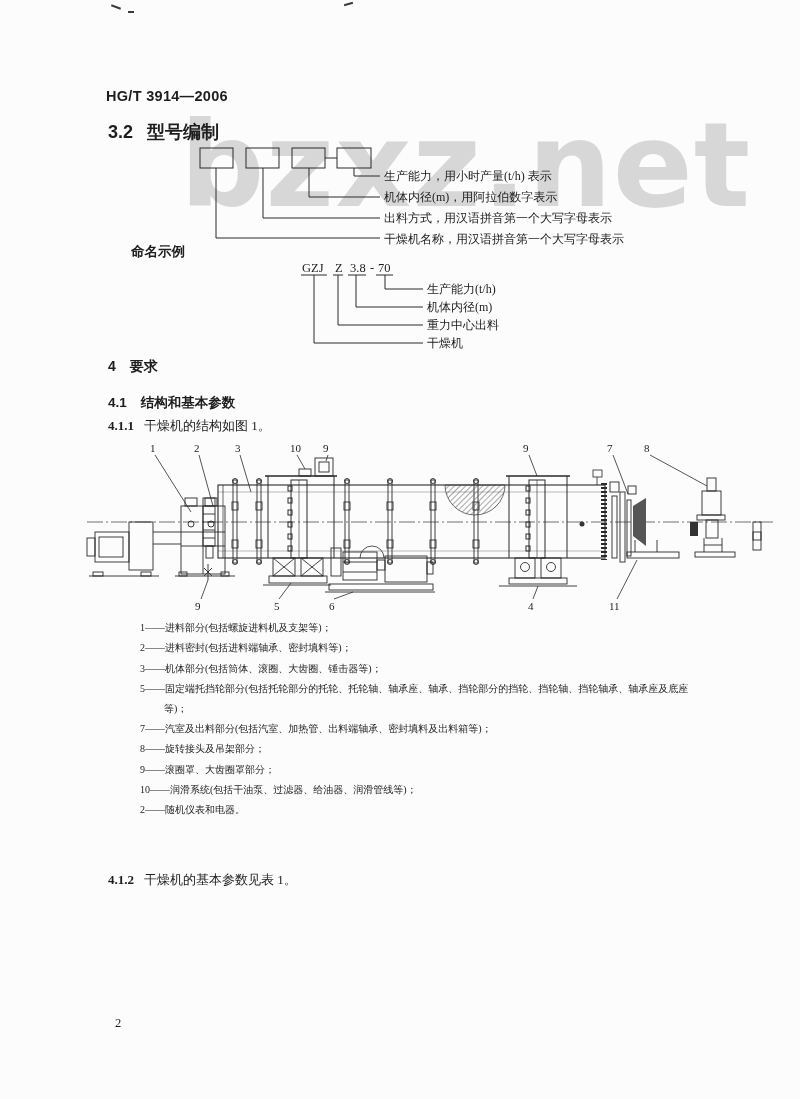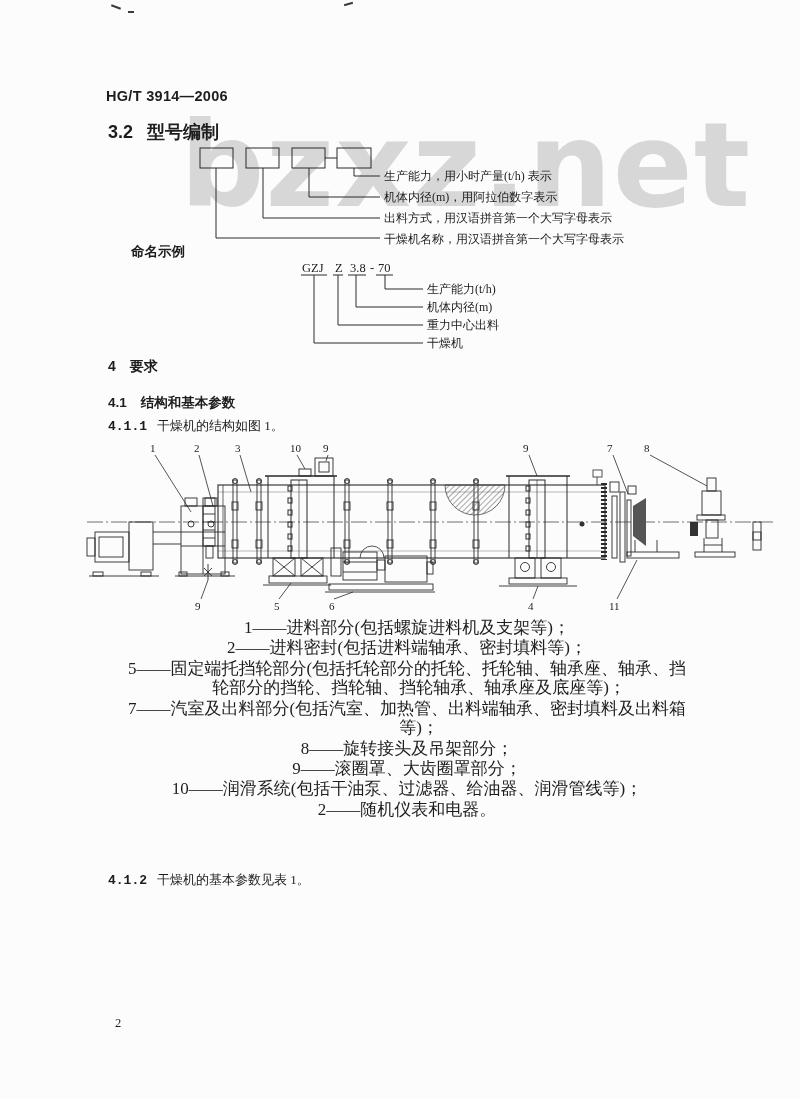"4.1.1" .h412 .num, .h411 .num { font-family: Liberation Mono, monospace -> Liberation Serif, serif }
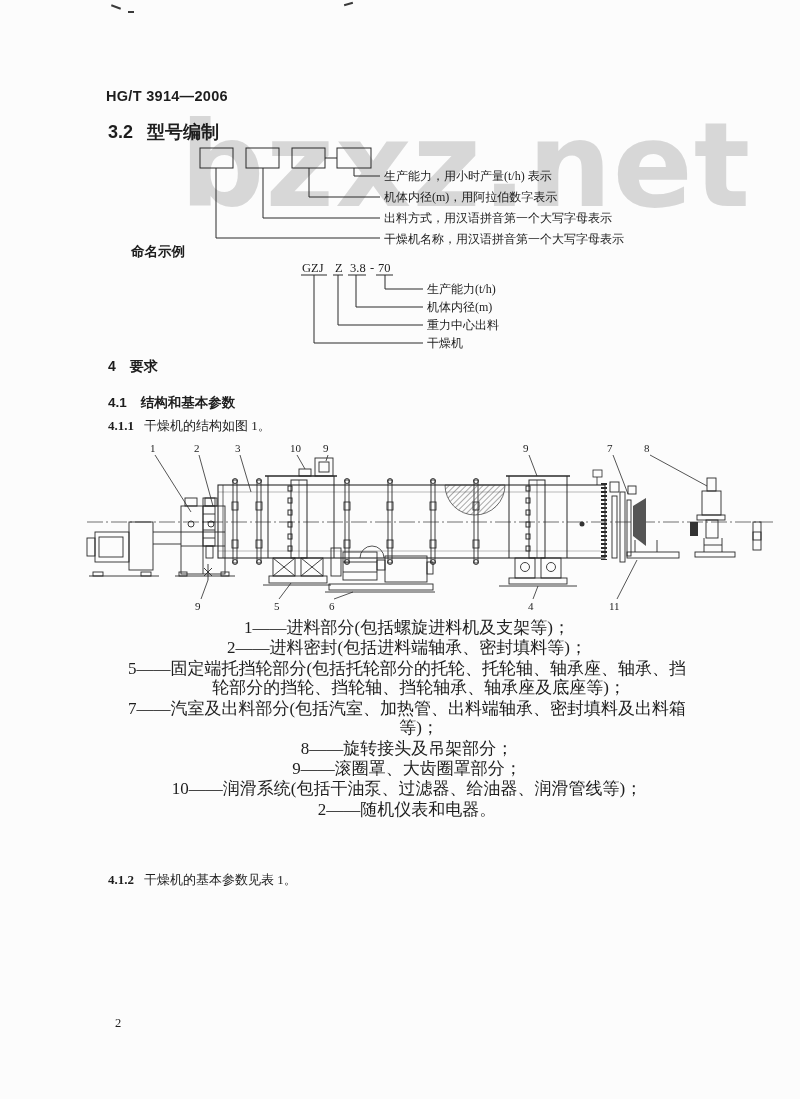"1——进料部分(包括螺旋进料机及支架等)；" .legend { font-size: 17px -> 10px; left: 124px -> 140px; text-align: center -> none }
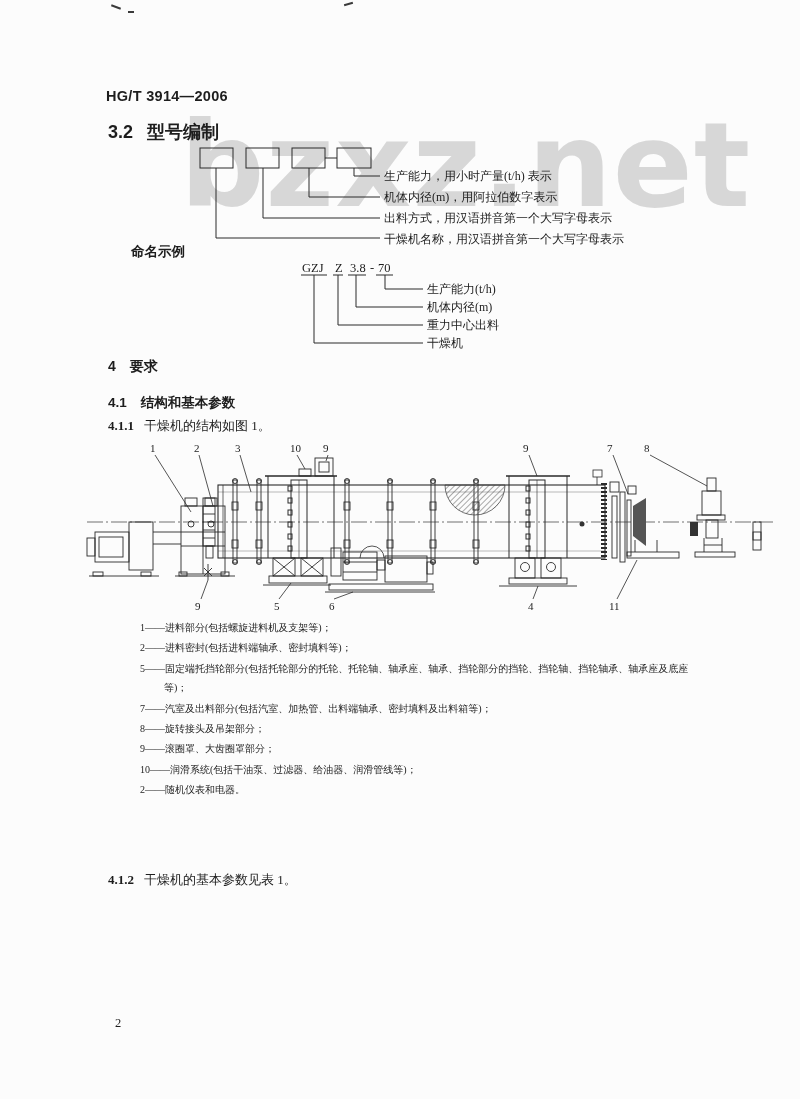"3——机体部分(包括筒体、滚圈、大齿圈、锤击器等)；" li { html: none -> <li>3——机体部分(包括筒体、滚圈、大齿圈、锤击器等)；</li> }
